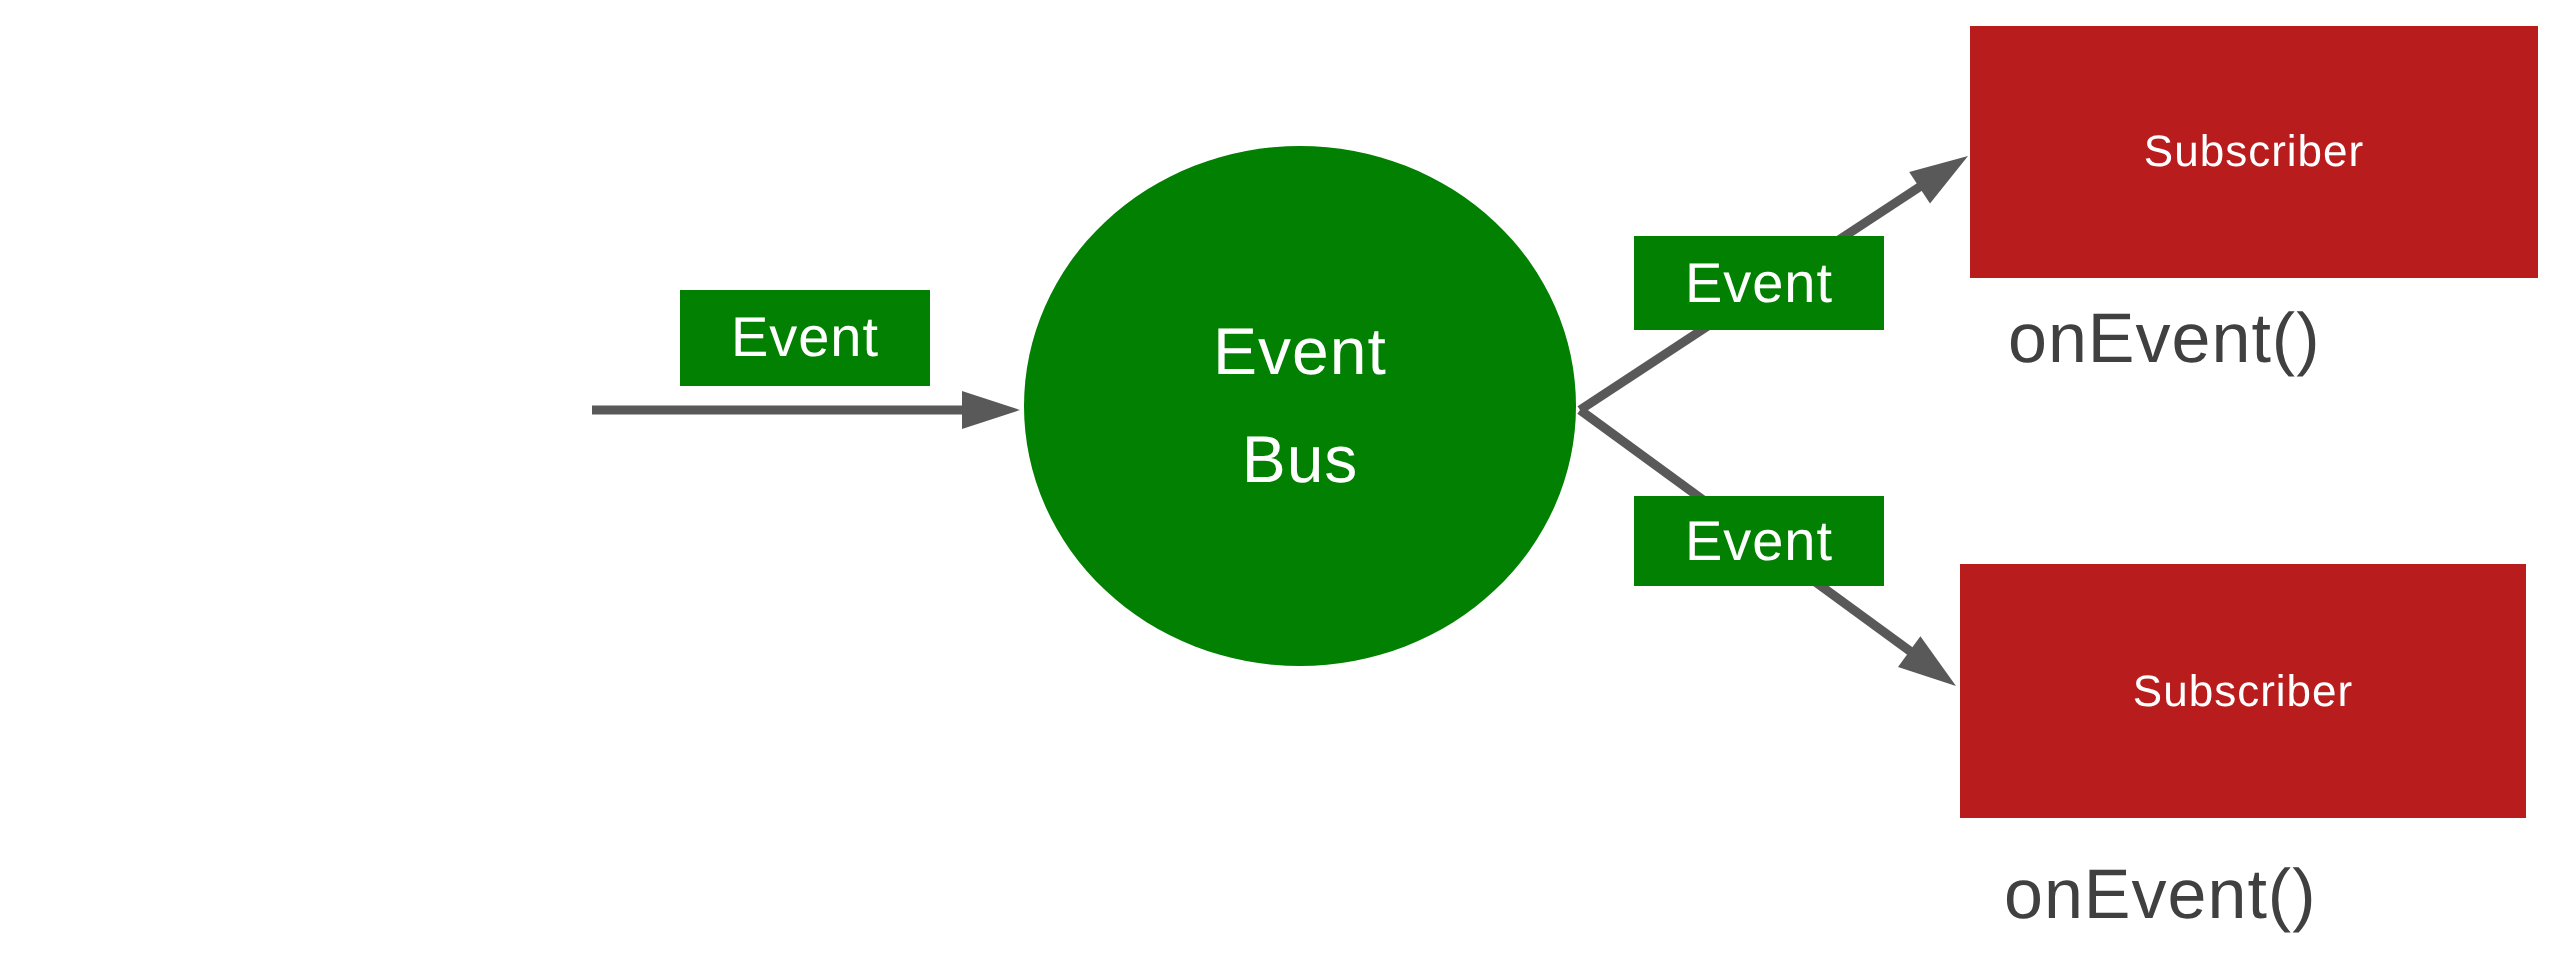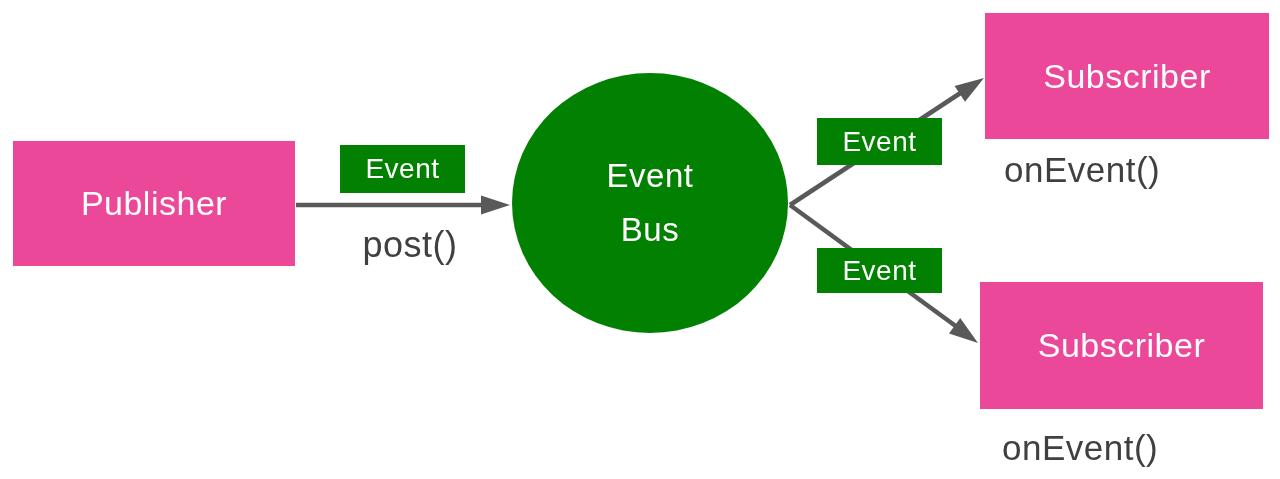"Subscriber" .node-box { background: #ec4899 -> #b91c1c; font-size: 34px -> 22px }
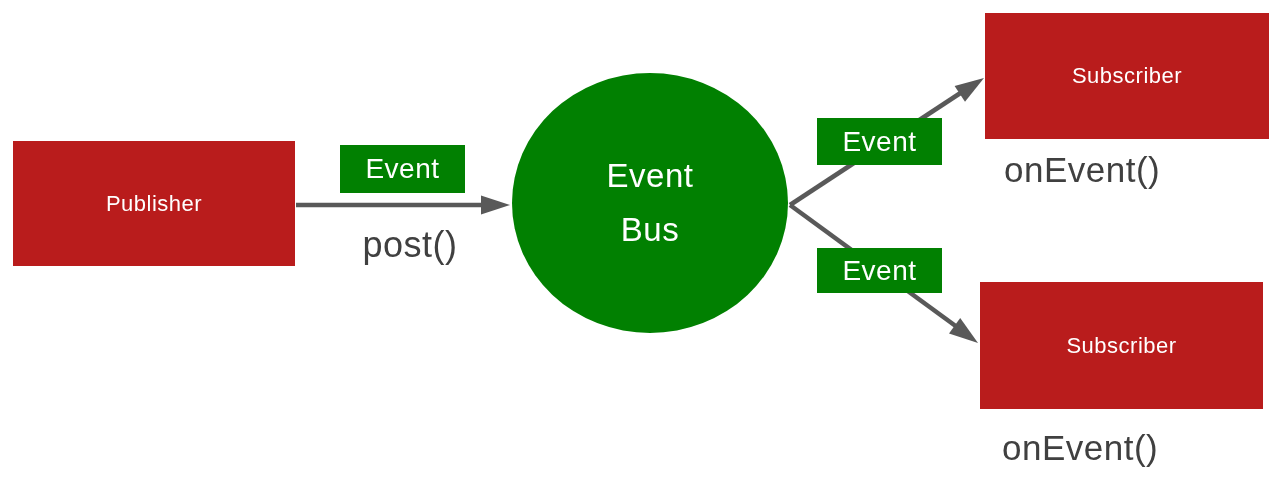"Publisher" div.node-box { html: <div> <span>Publisher</span> </div> -> none }
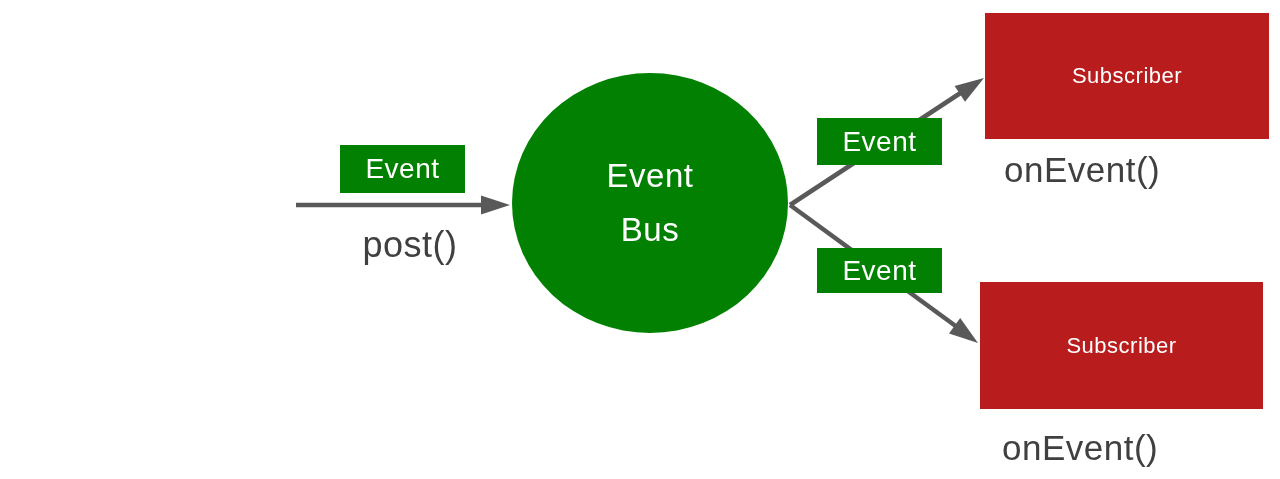"post()" div.method-label { html: <div>post()</div> -> none }
